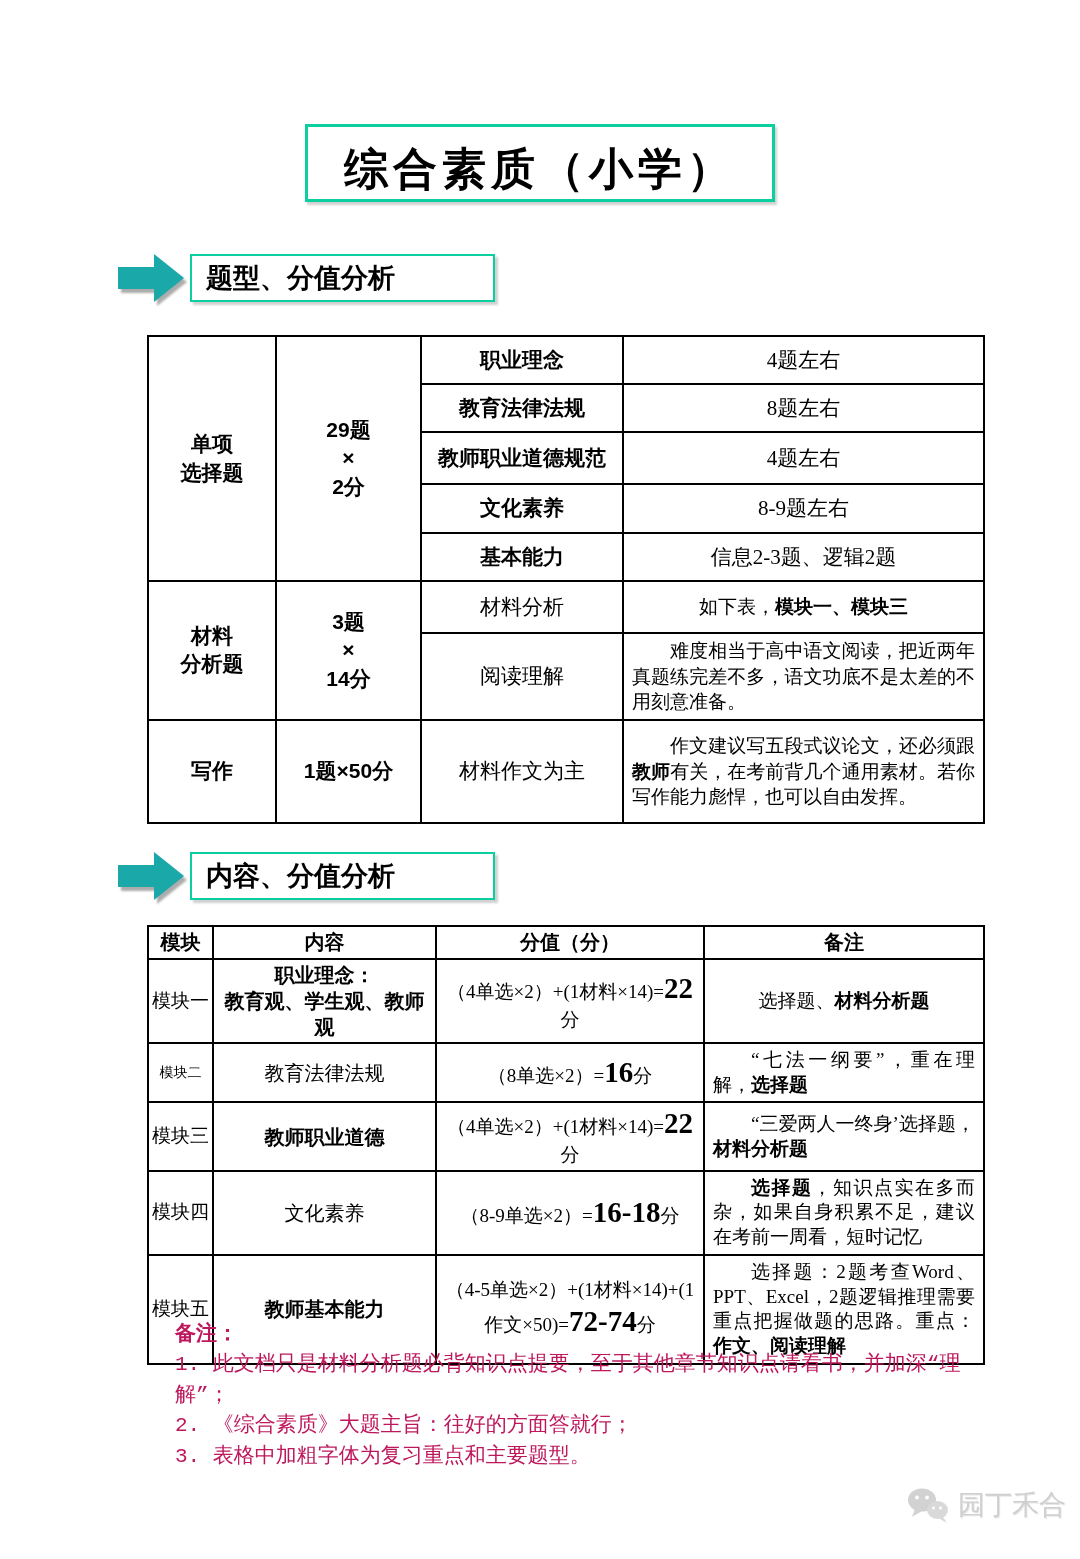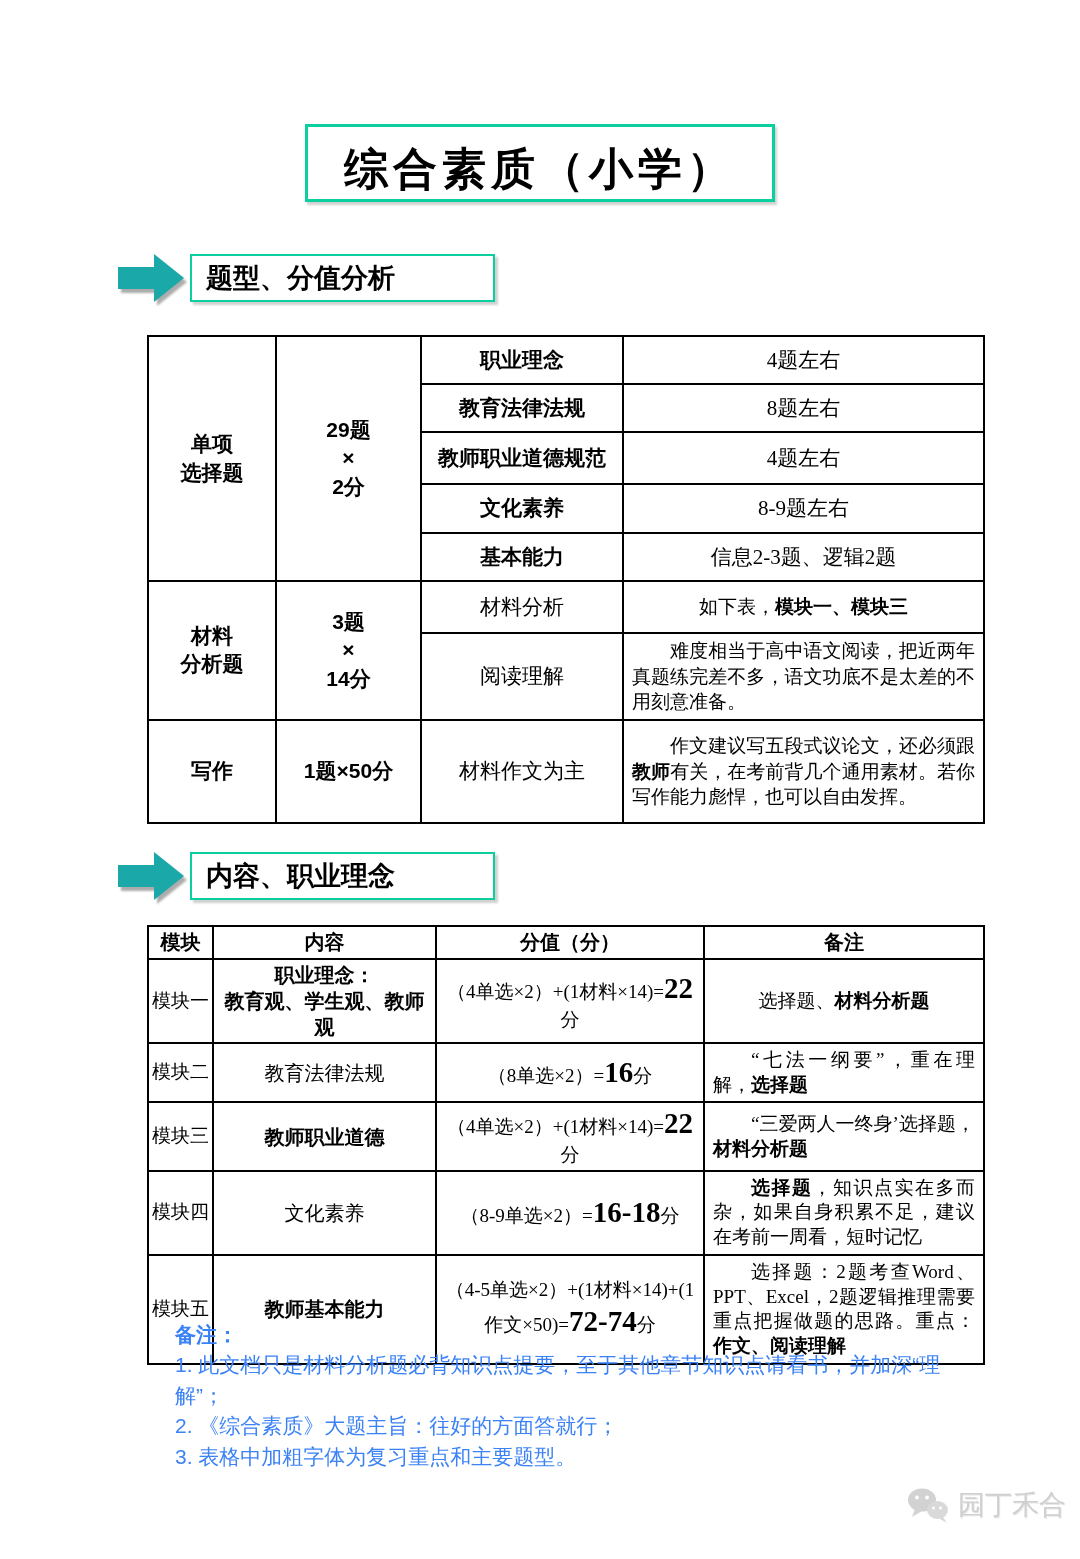"内容、职业理念" span { text: 职业理念 -> 分值分析 }
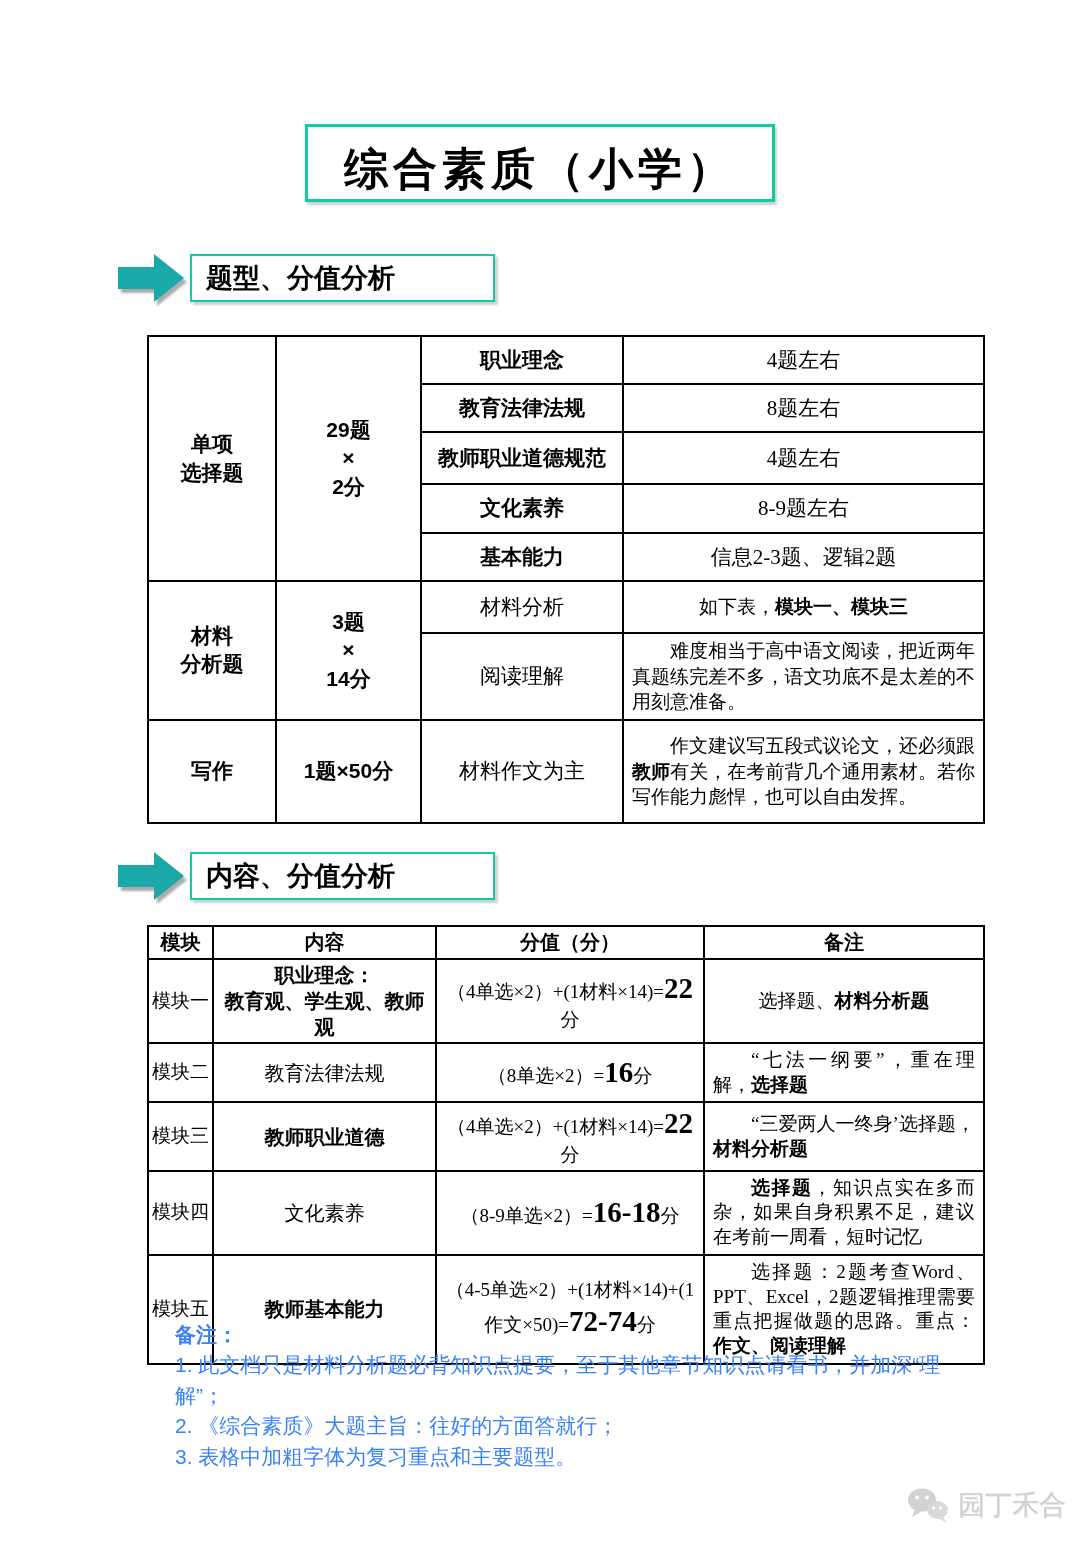"模块二" td.c { font-size: 19px -> 14px }
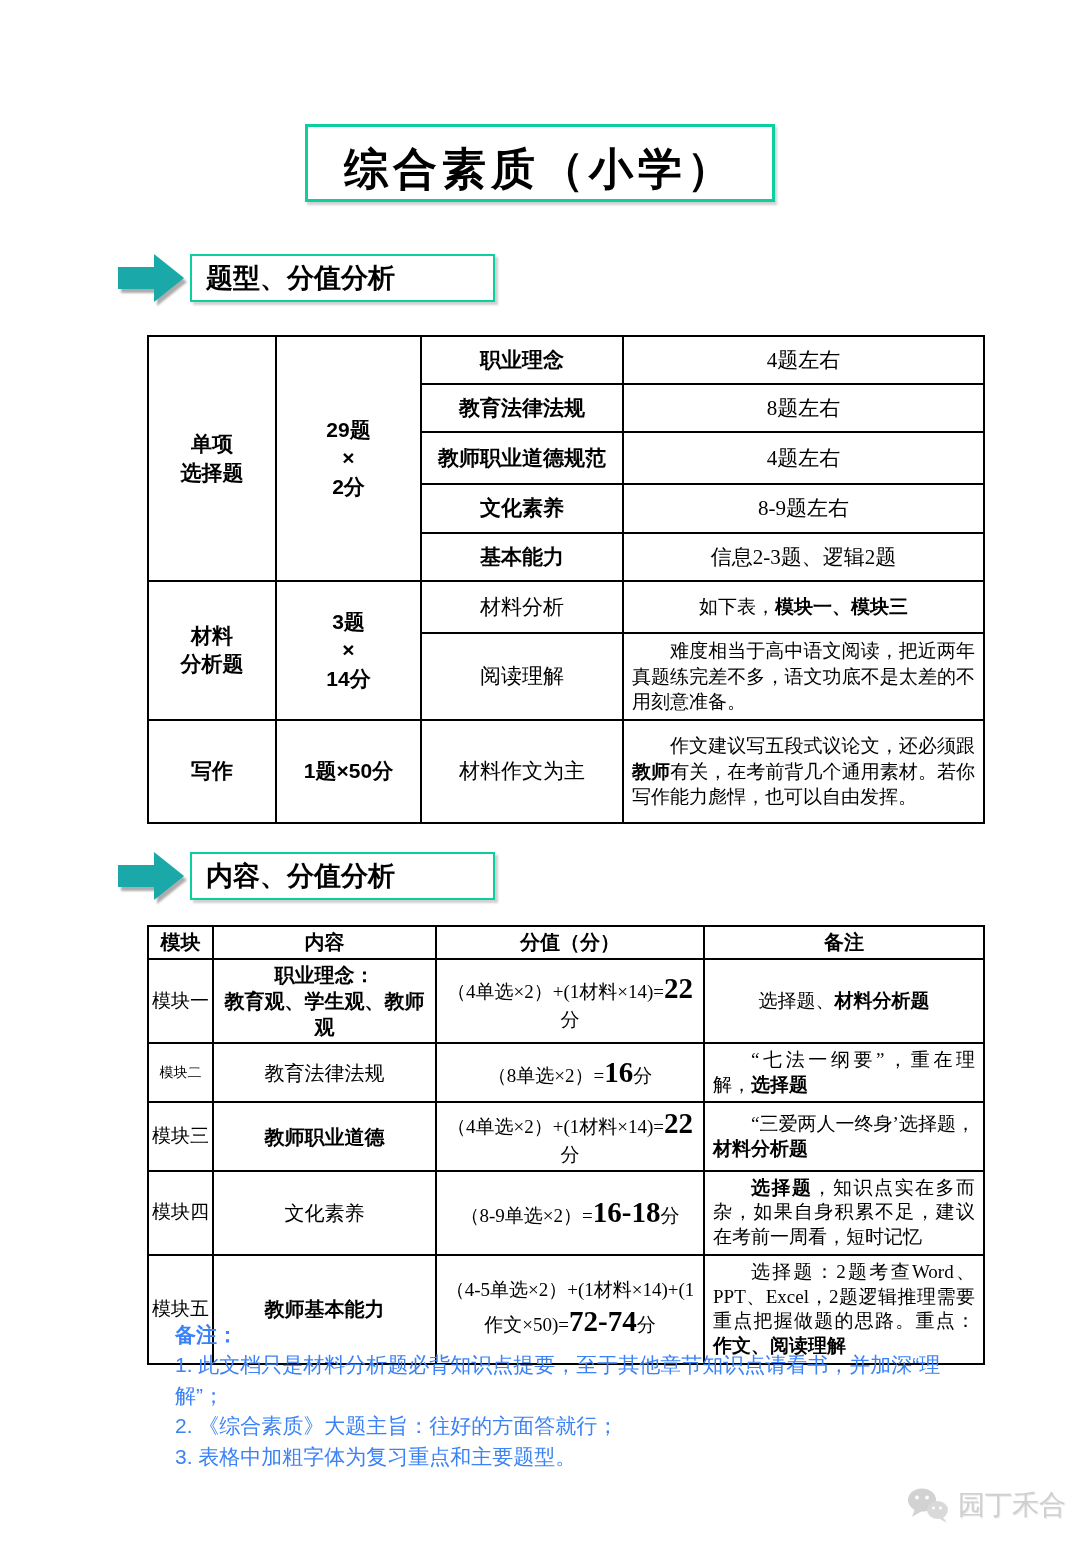"备注：" .notes { color: #3b82f6 -> #be185d; font-family: Liberation Sans, sans-serif -> Liberation Mono, monospace }
